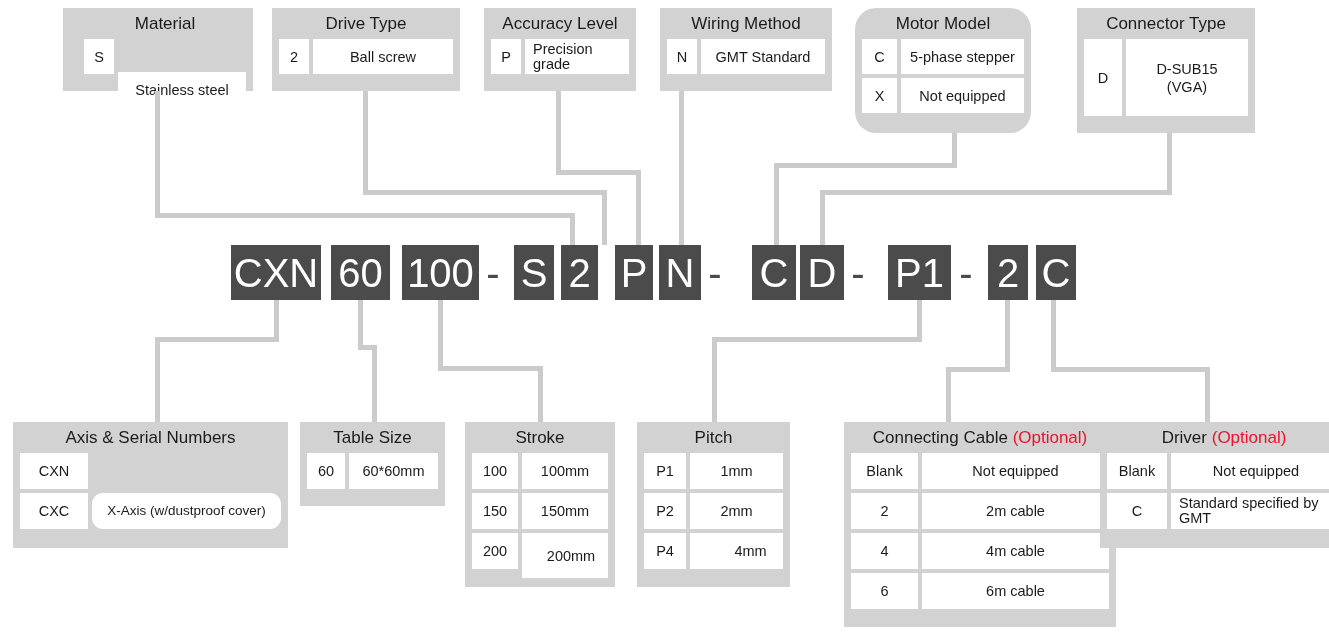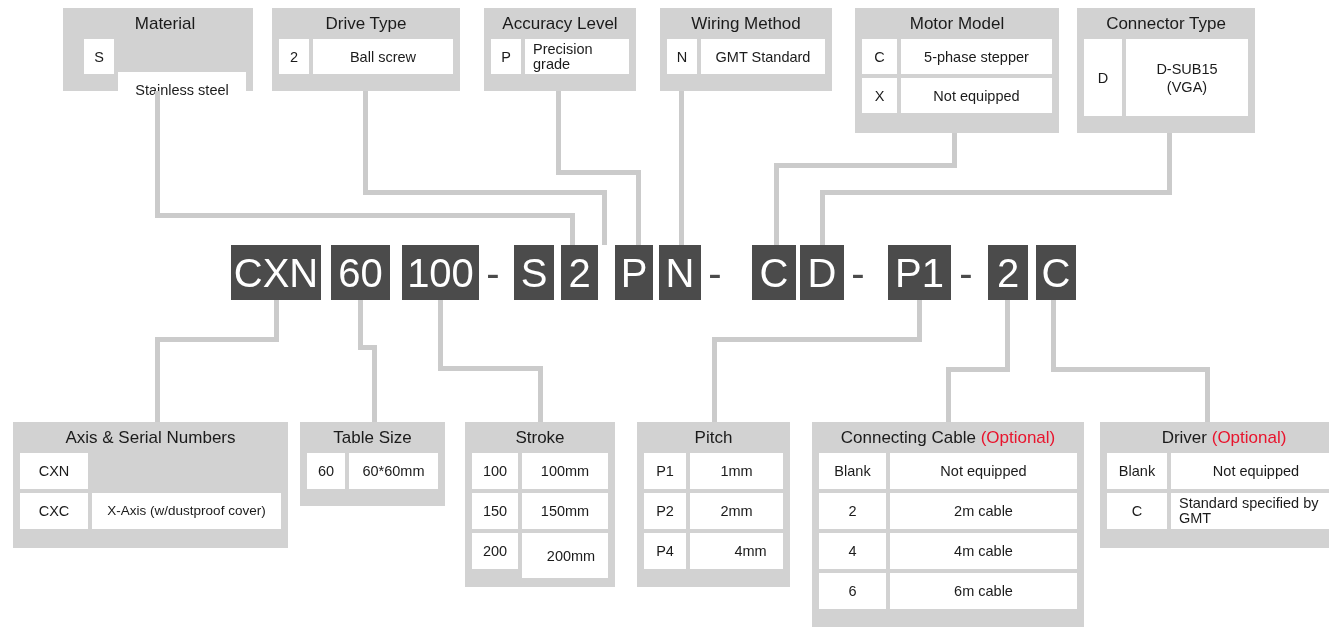"Motor Model" div.panel { border-radius: none -> 21px; width: 204px -> 176px }
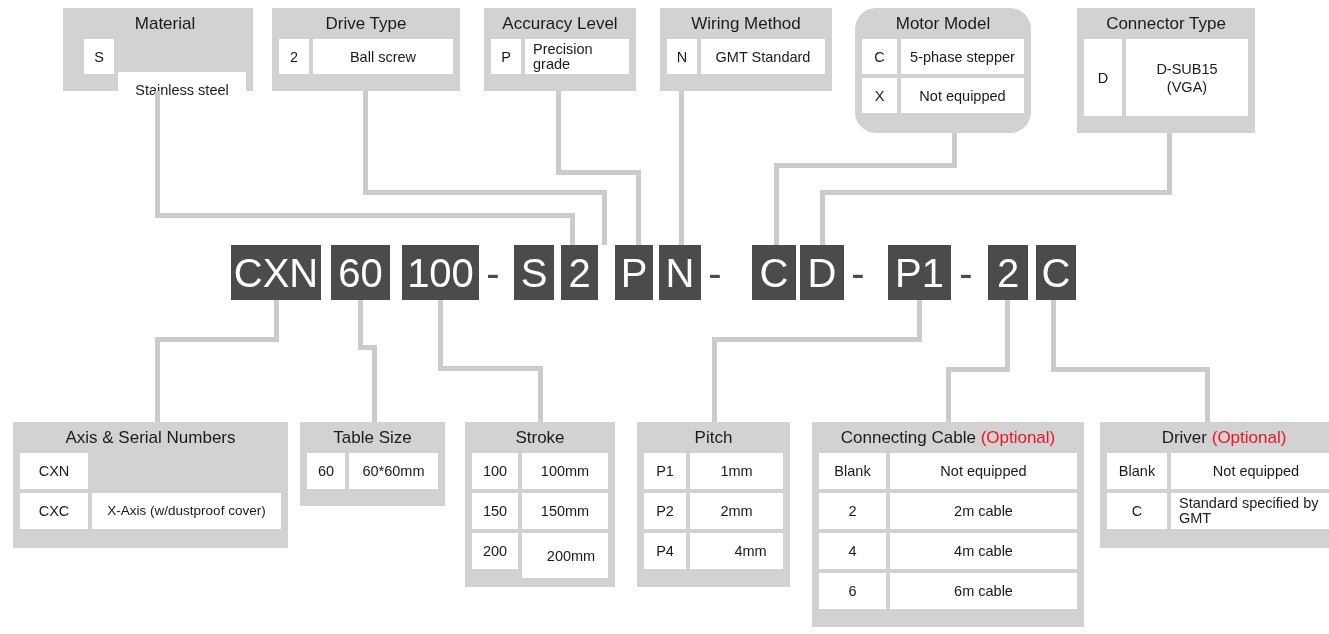"Connecting Cable (Optional)" div.panel { left: 812px -> 844px }
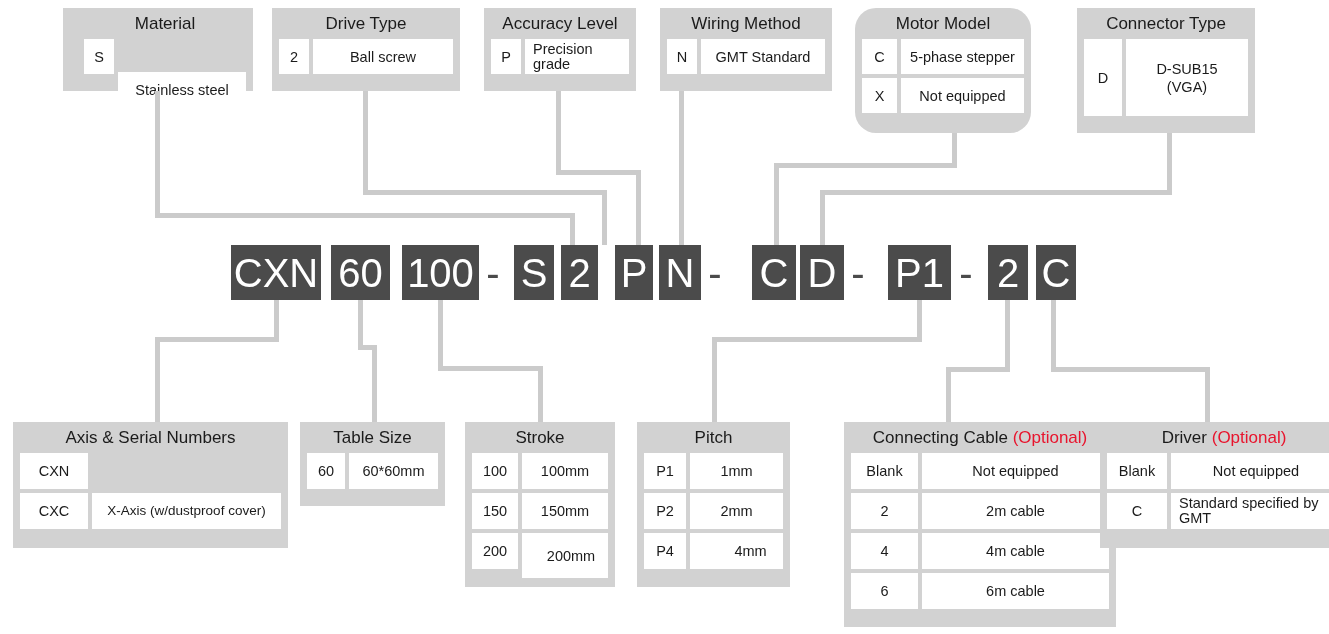"X-Axis (w/dustproof cover)" div.cell-desc { border-radius: none -> 11px }
